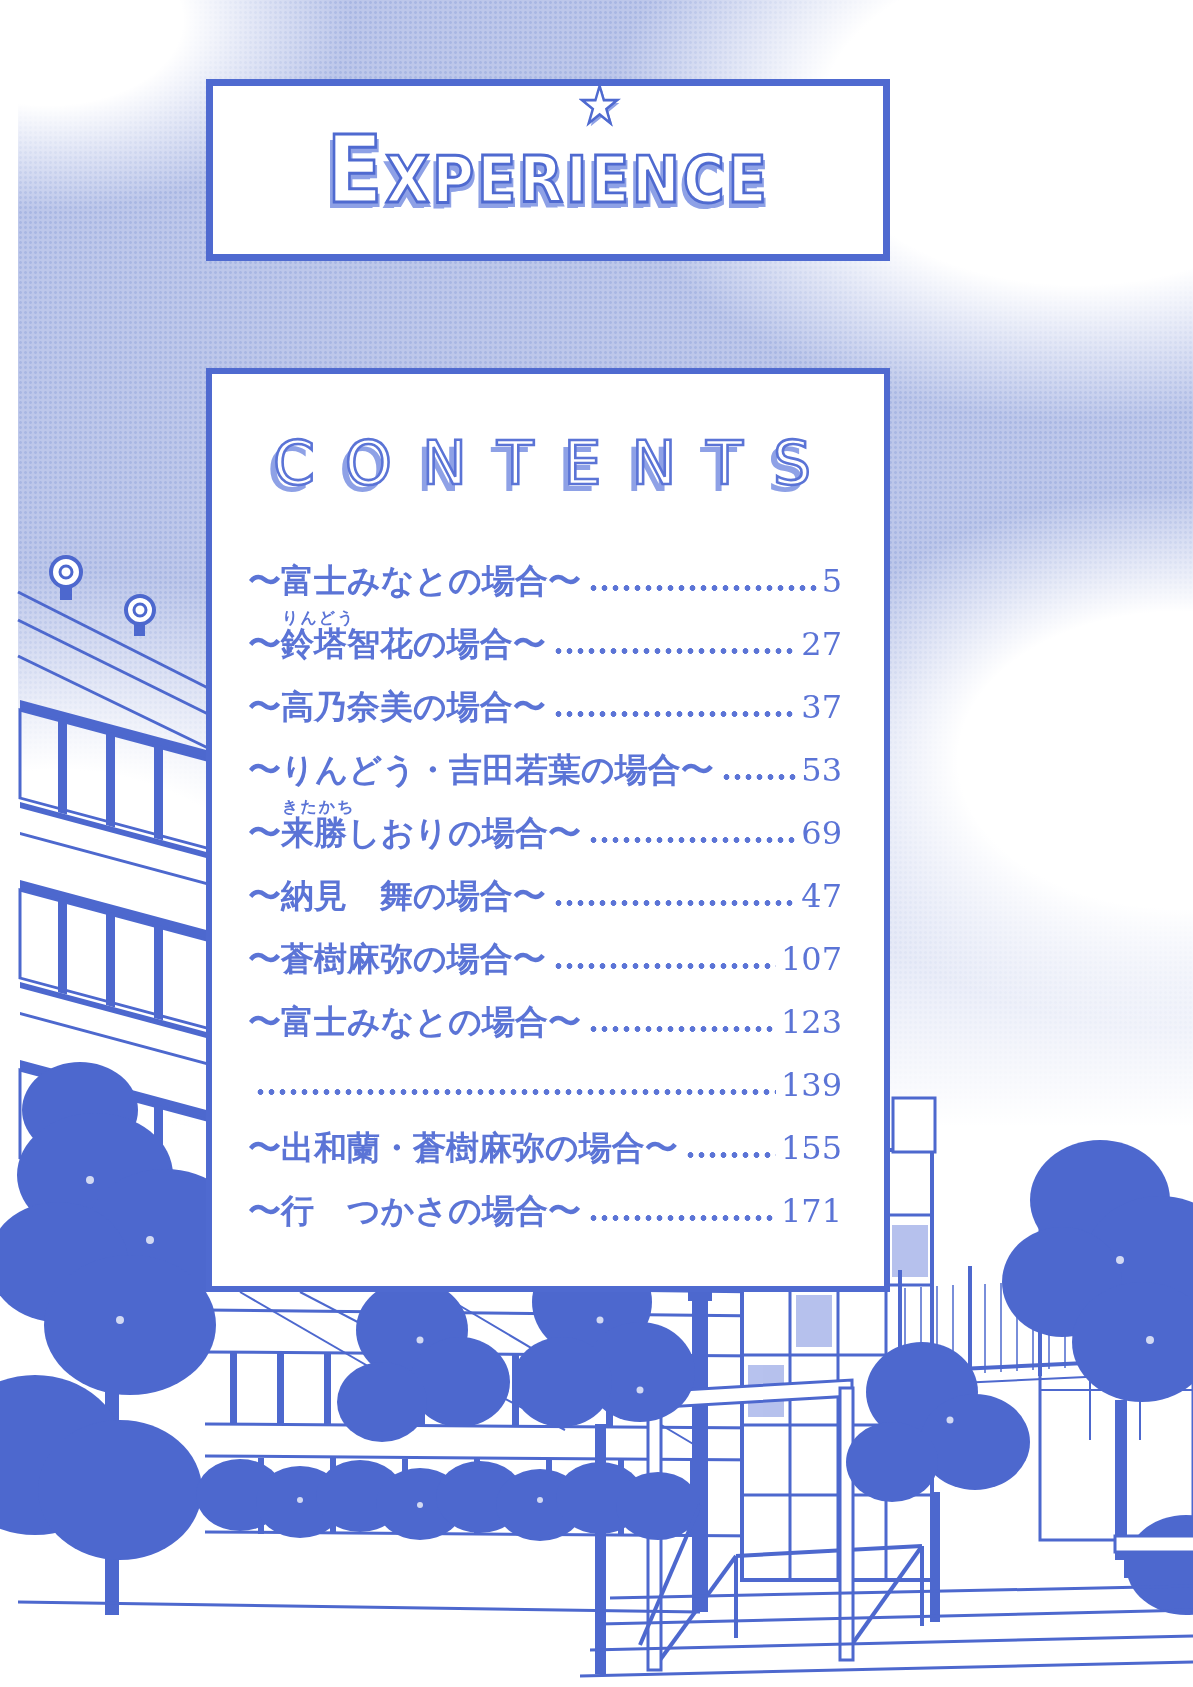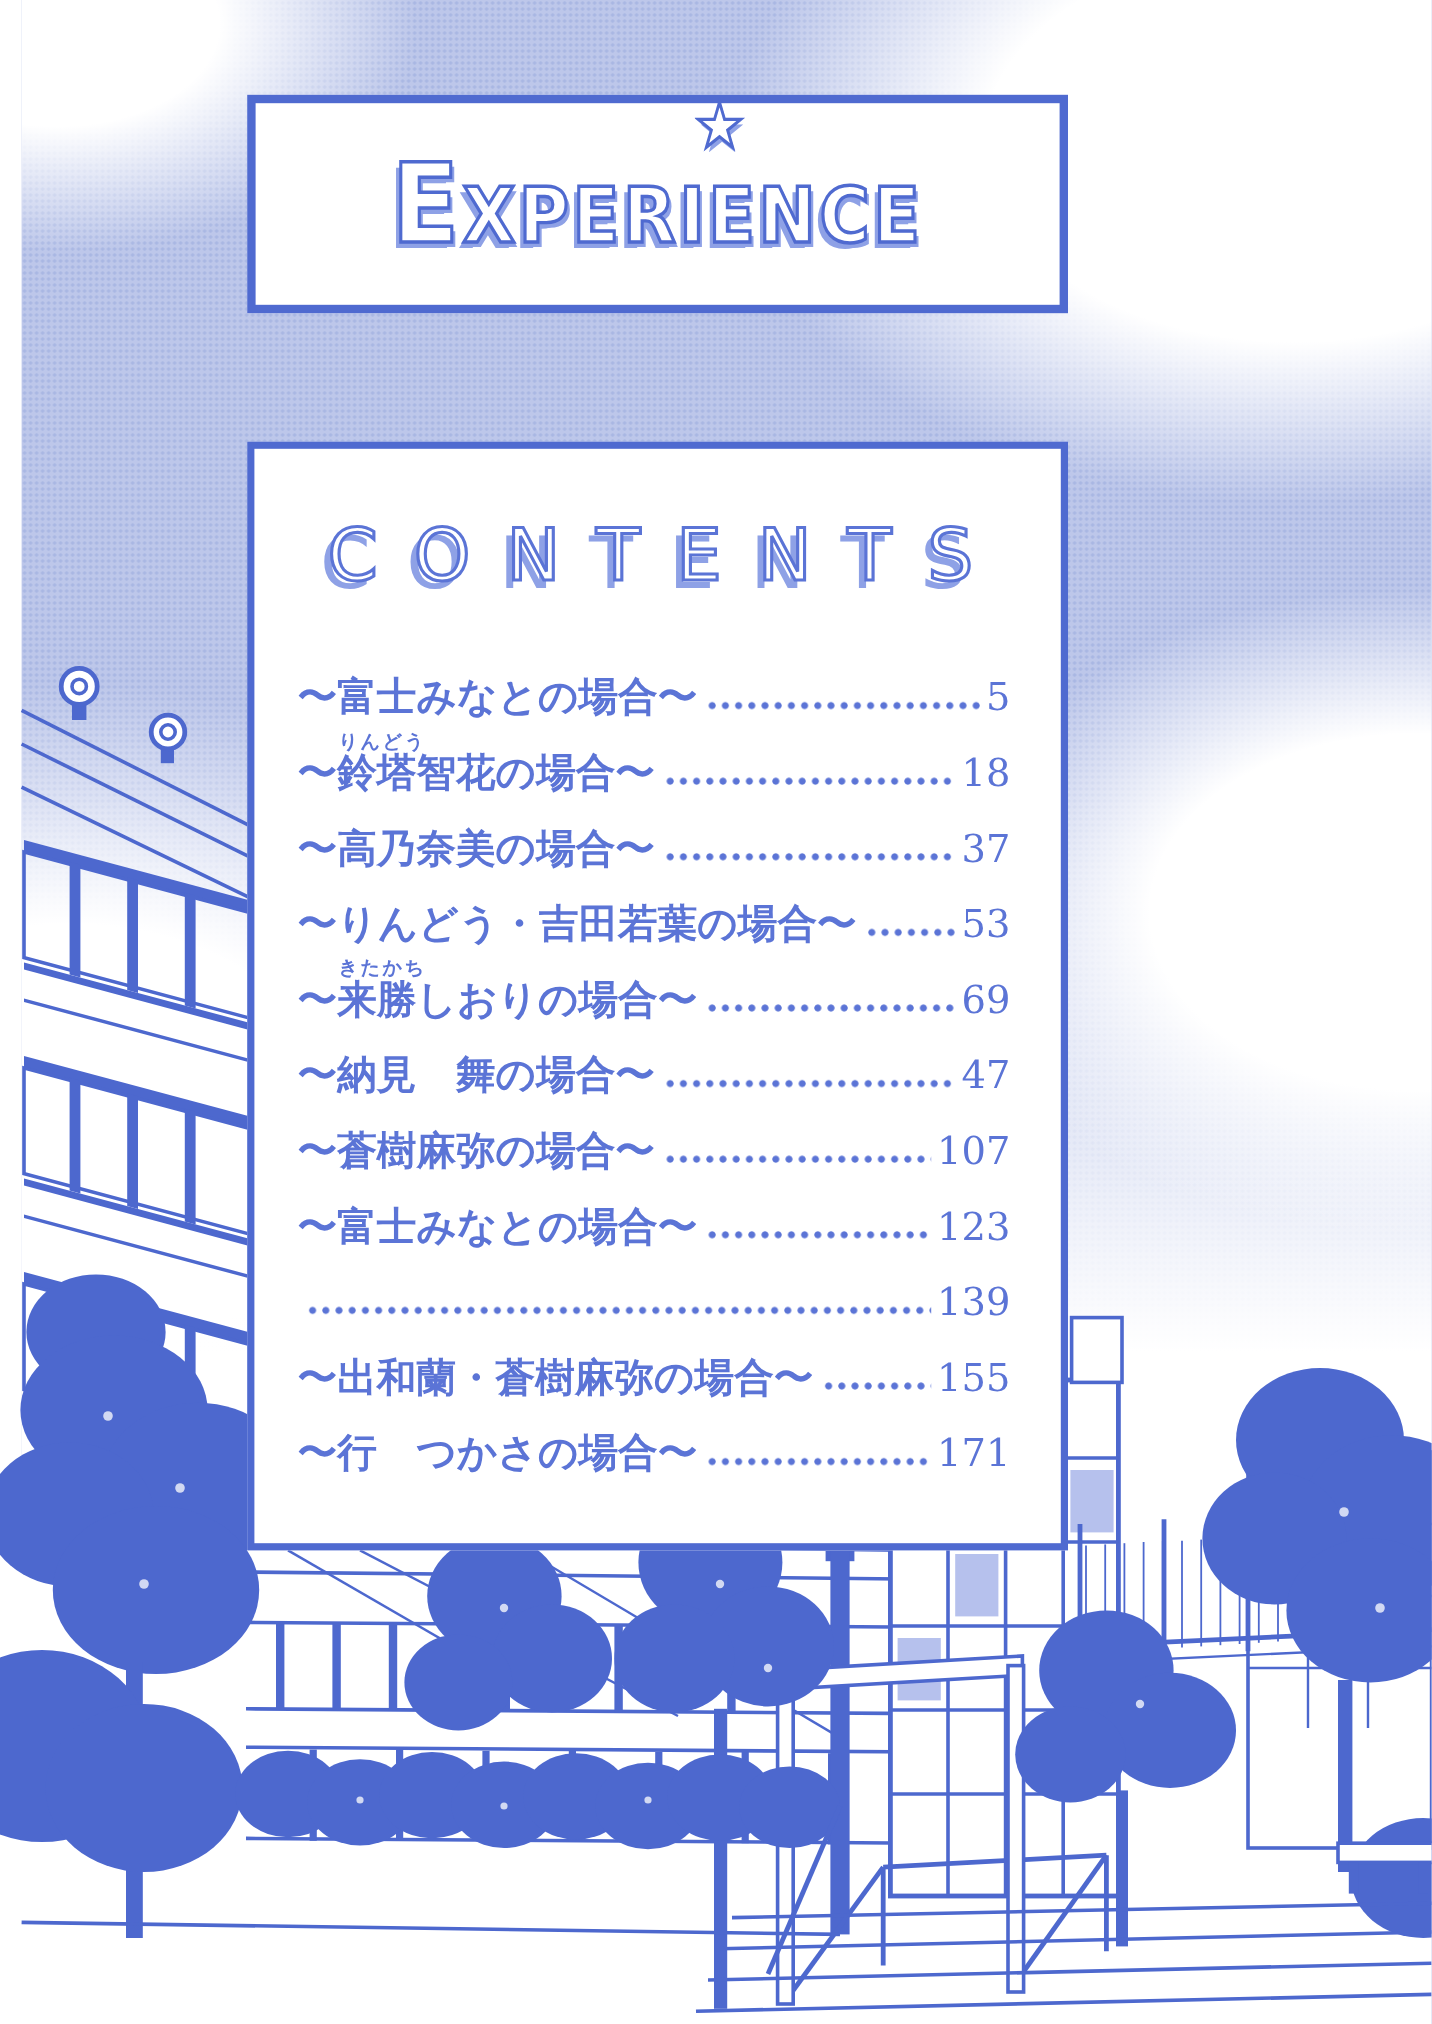"18" span.pagenum { text: 18 -> 27 }
